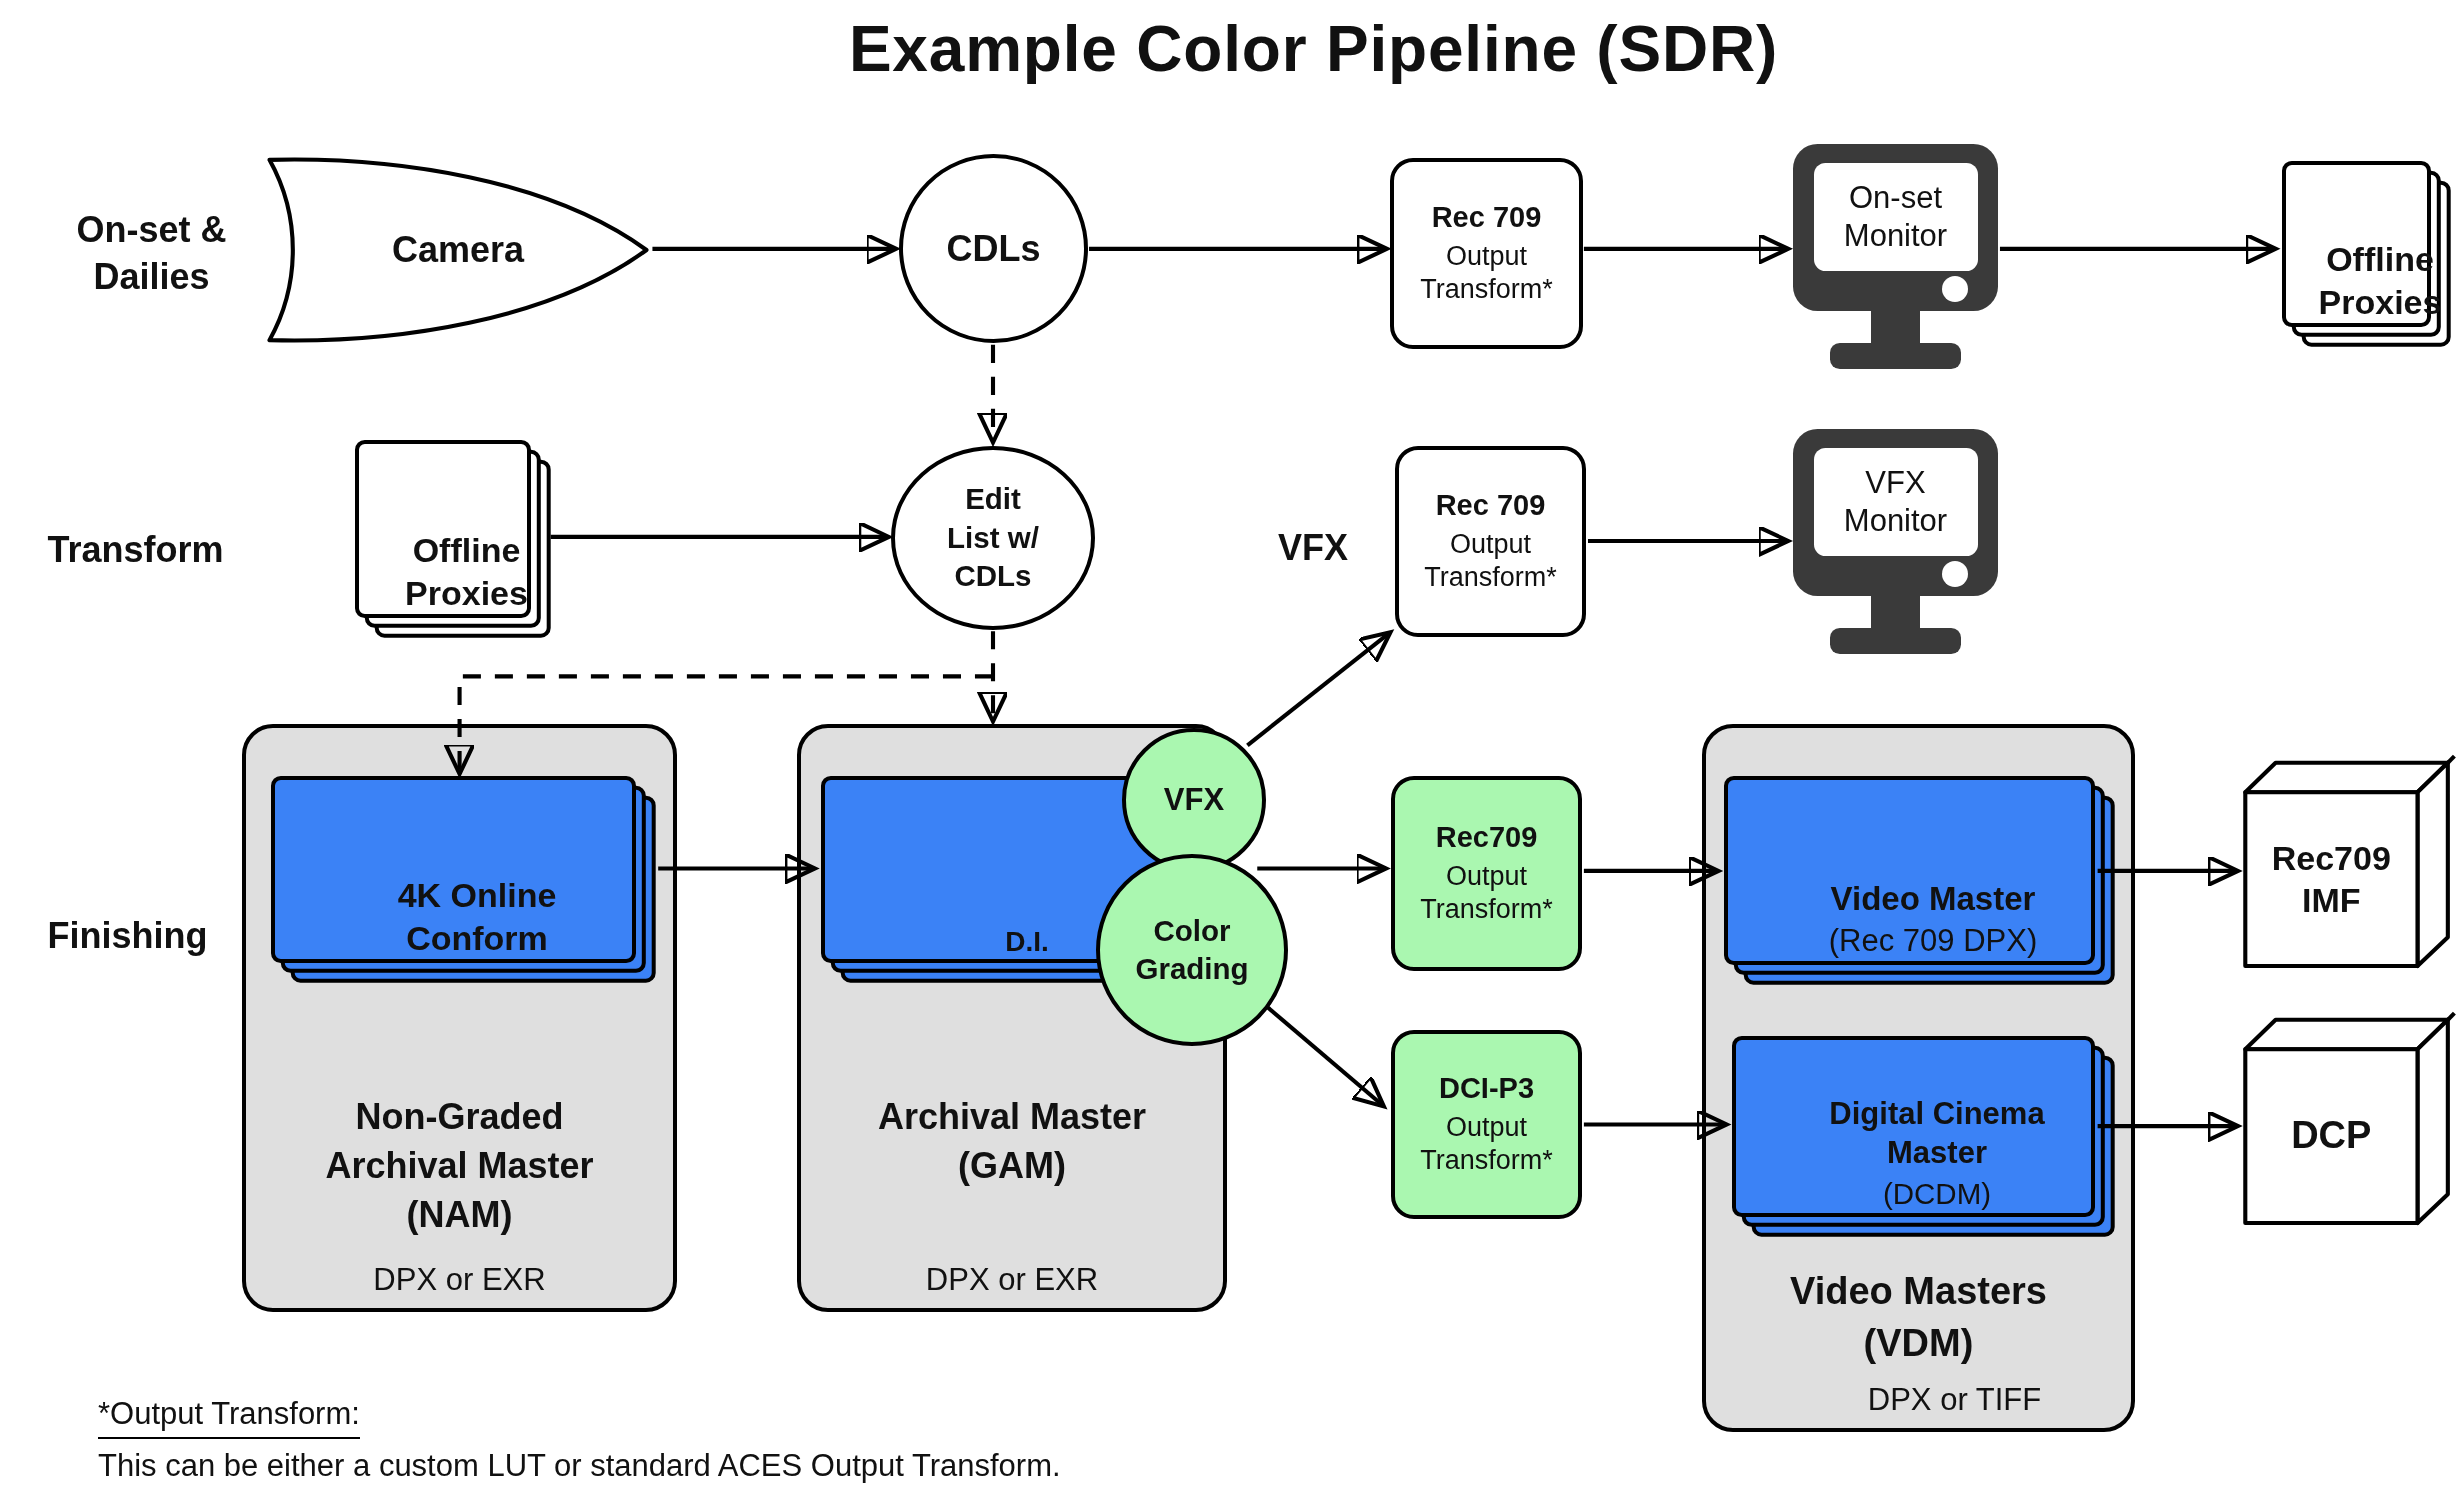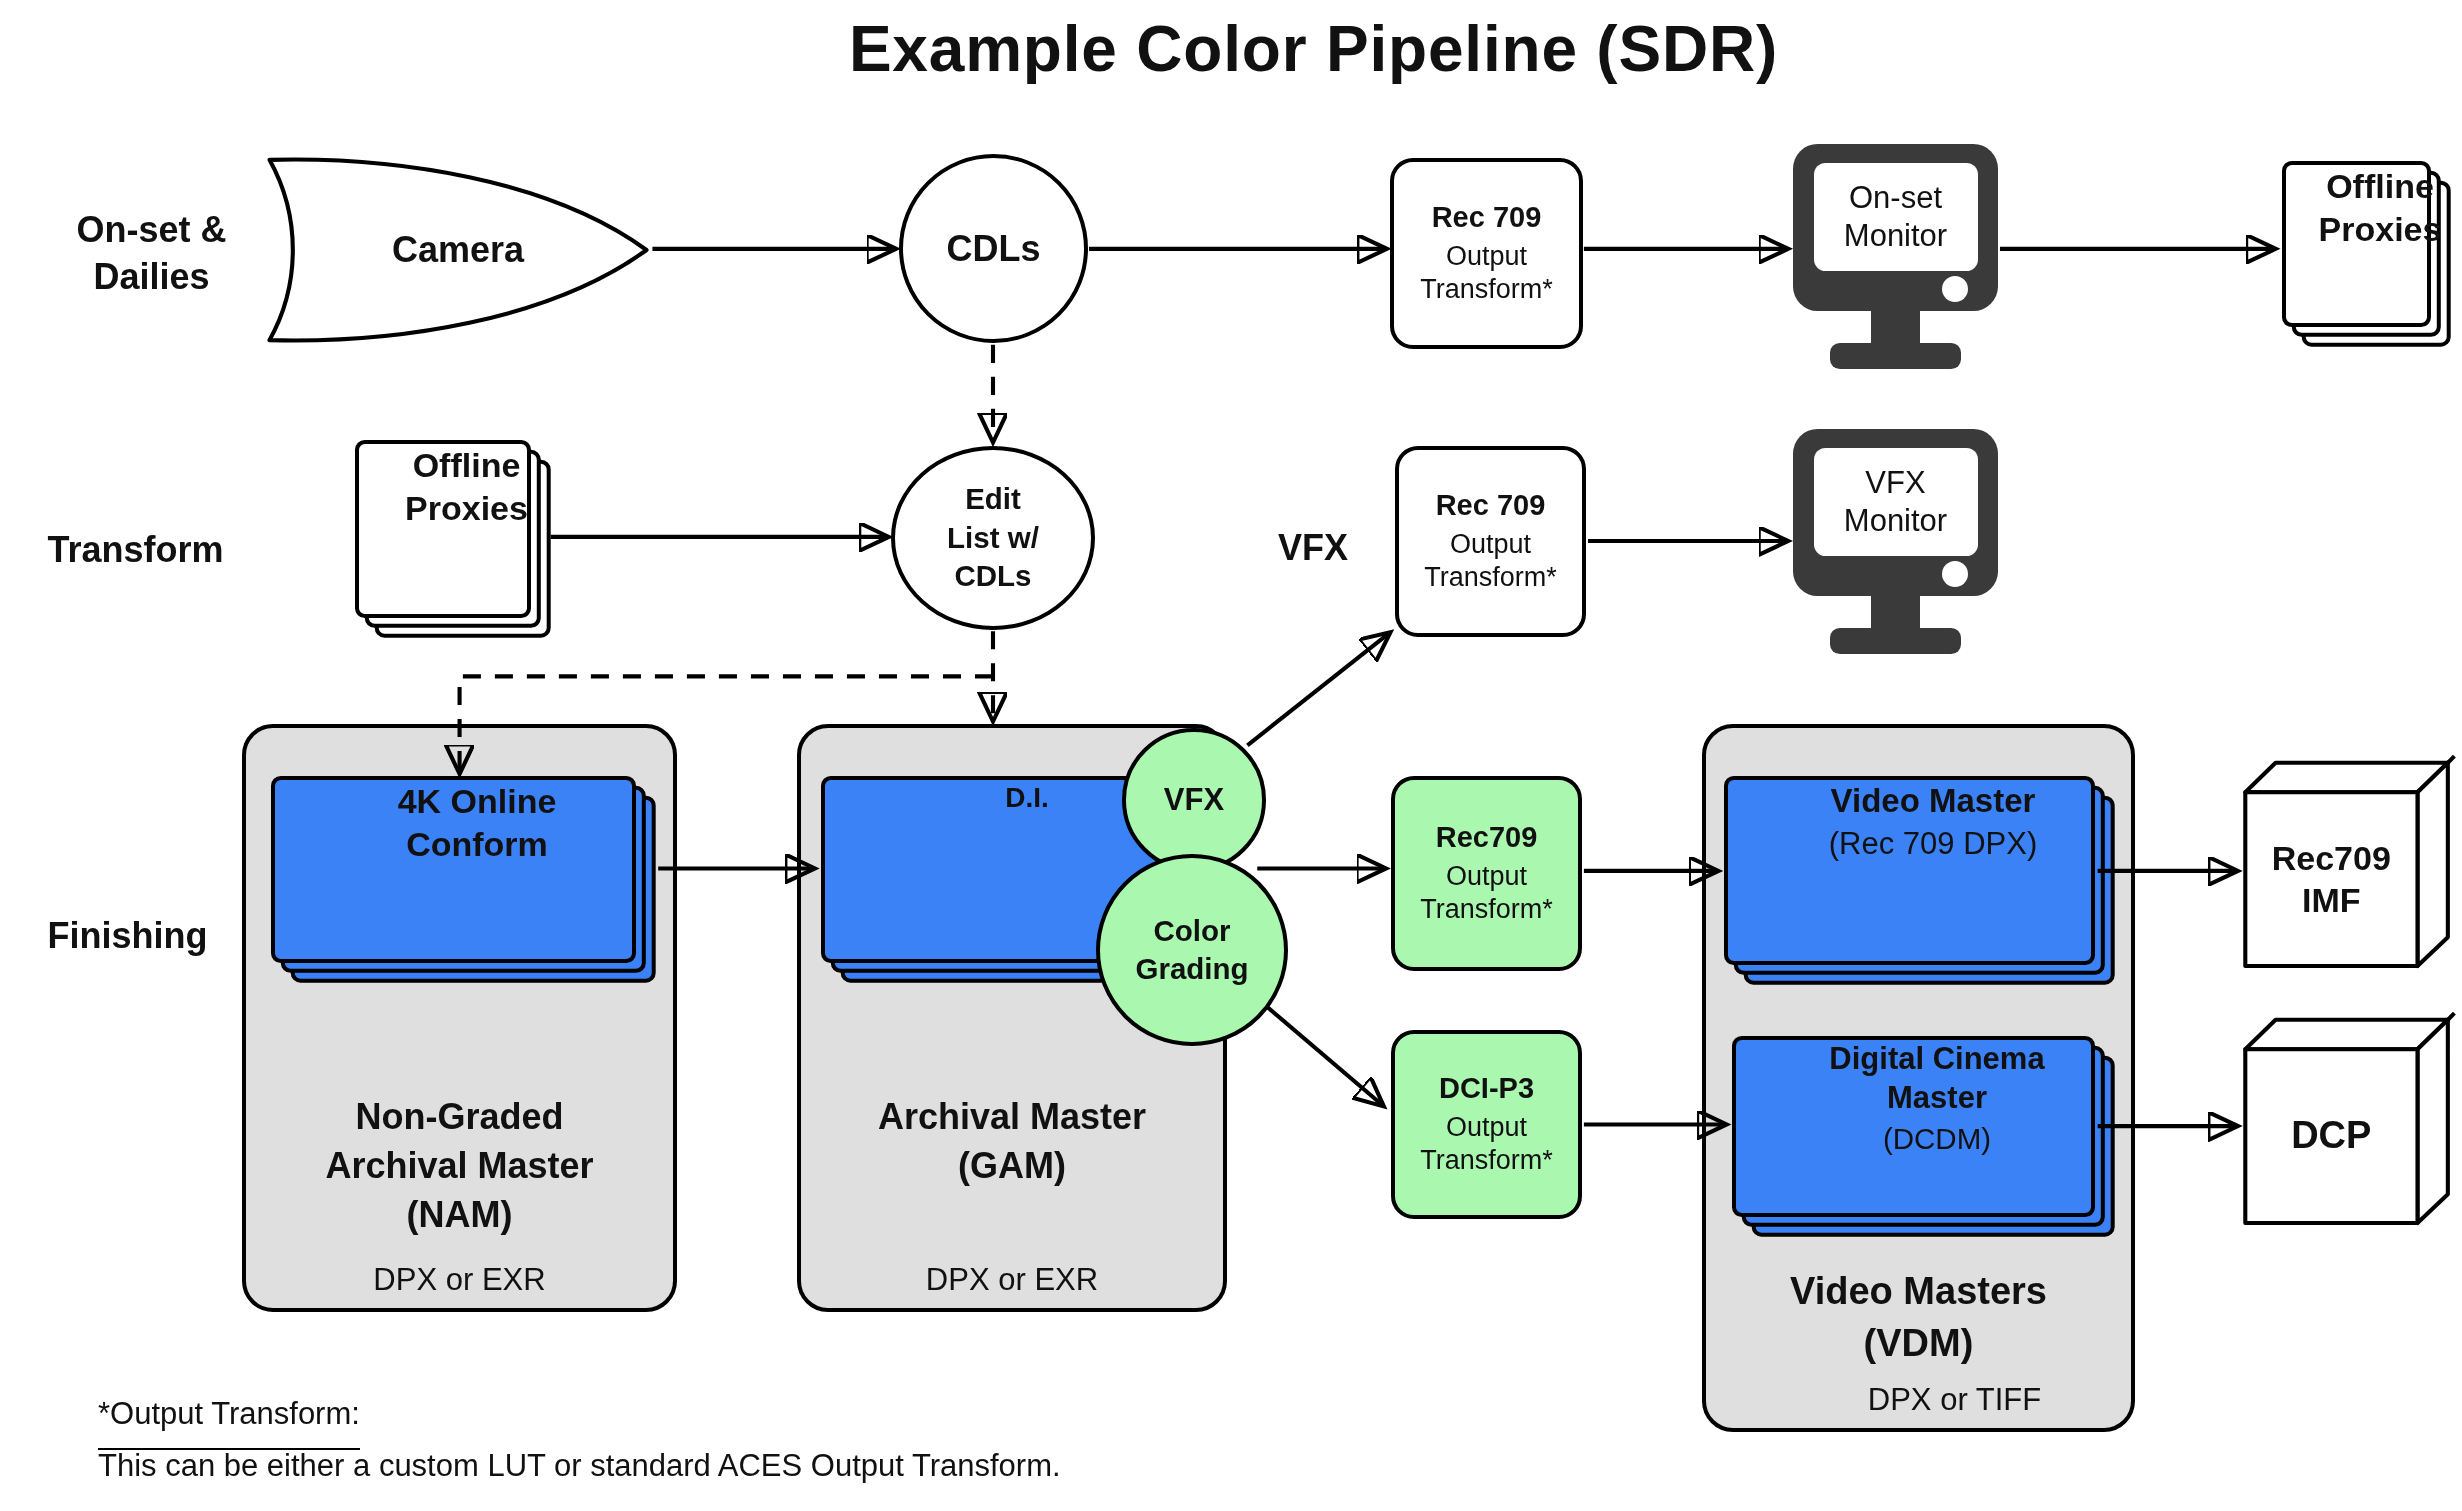"Offline Proxies" .stack .front { justify-content: flex-start -> flex-end }
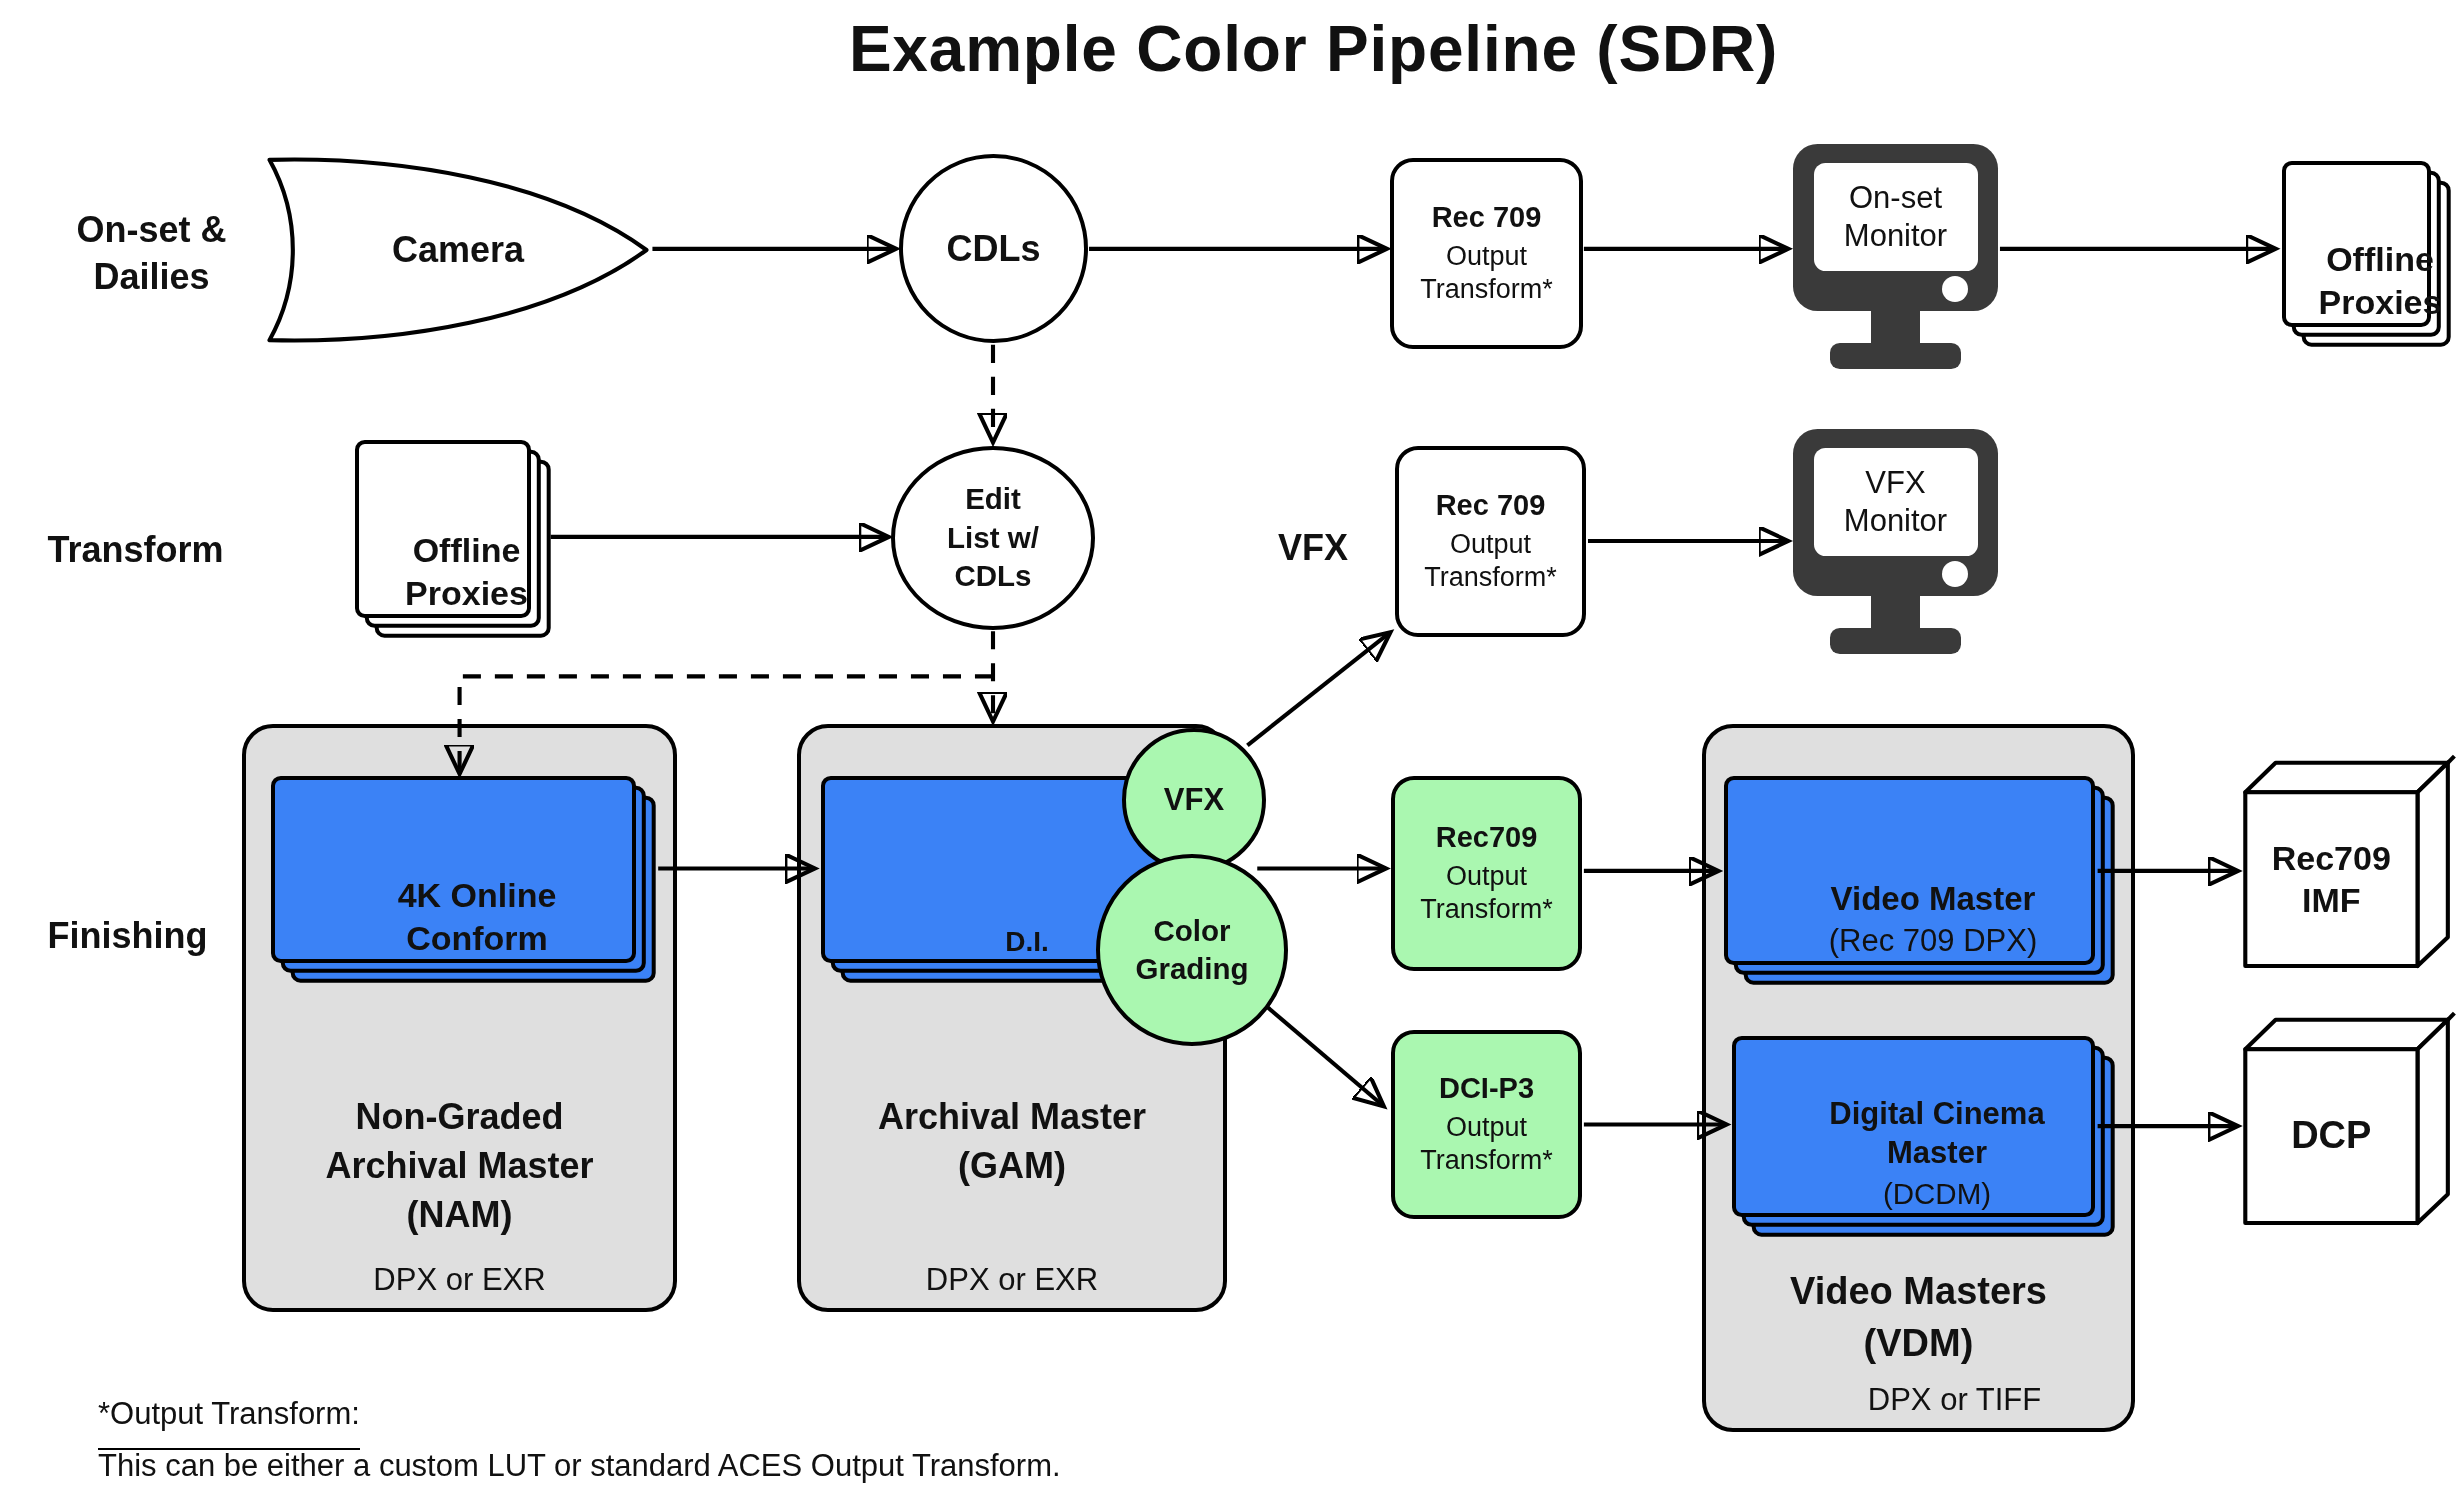"*Output Transform:" .footnote .uh { padding-bottom: 17px -> 6px }
